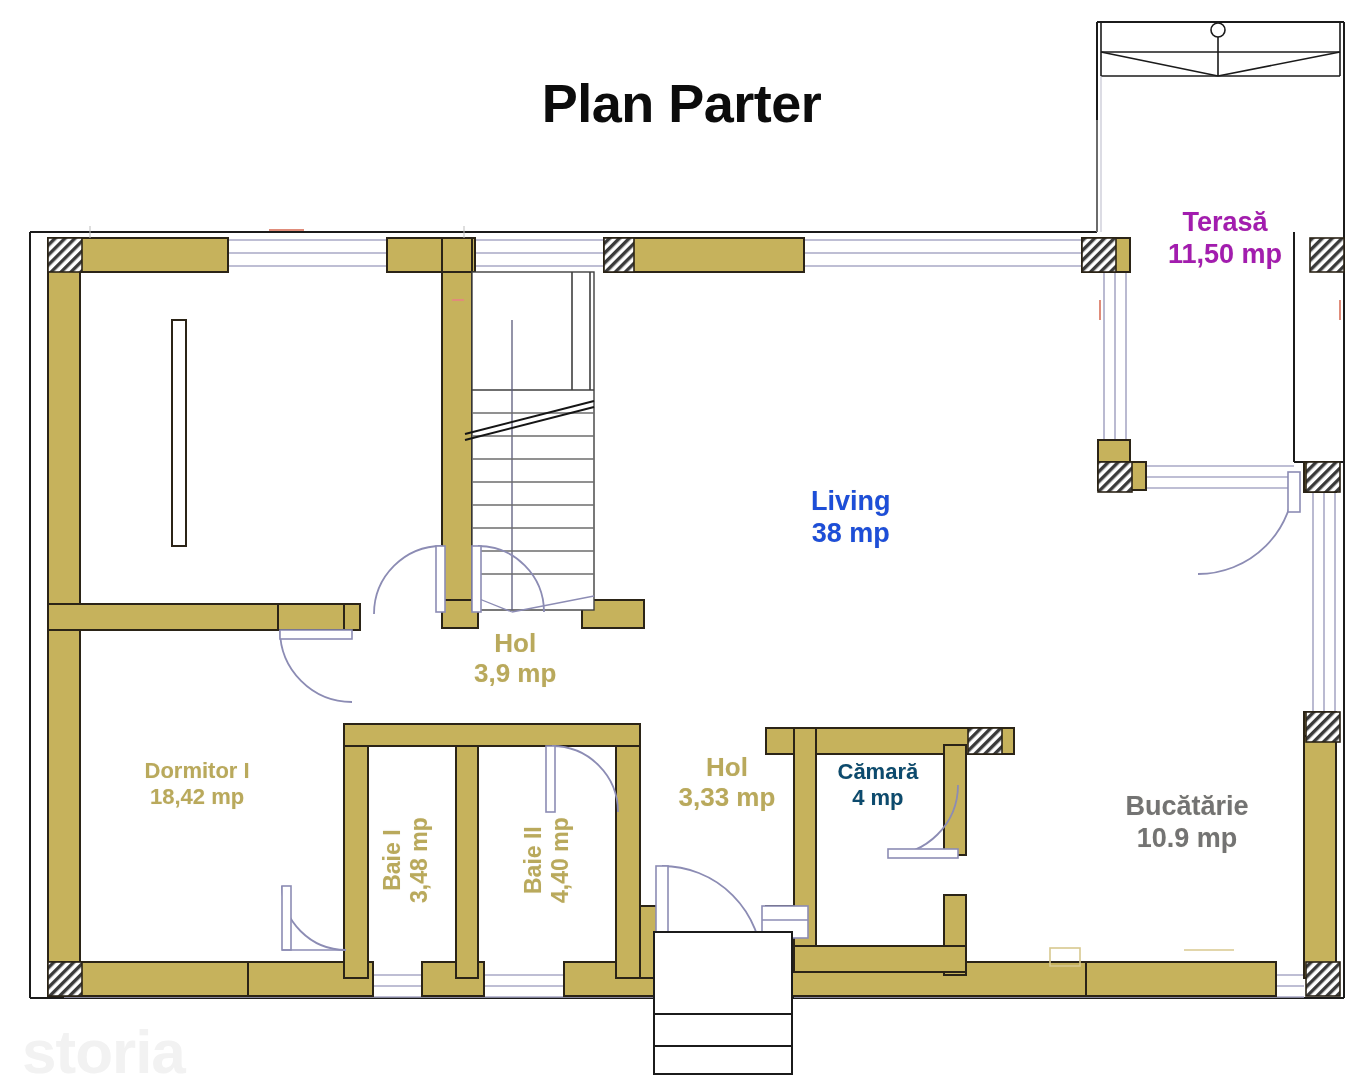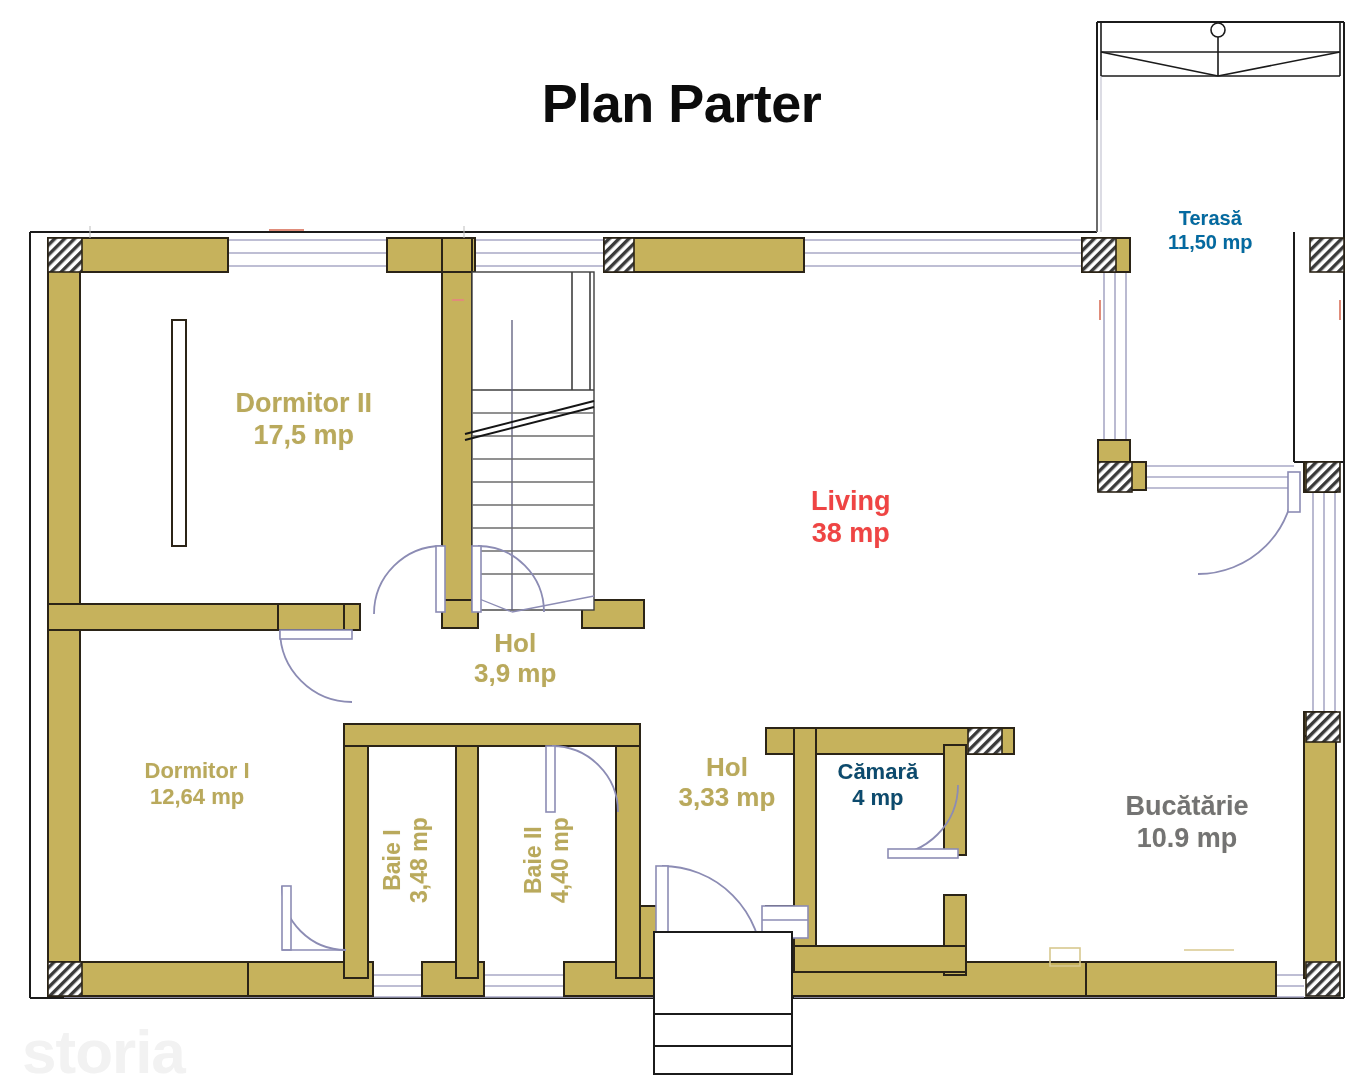"Terasă" div.room-label { color: #0369a1 -> #a21caf; font-size: 20px -> 27px }
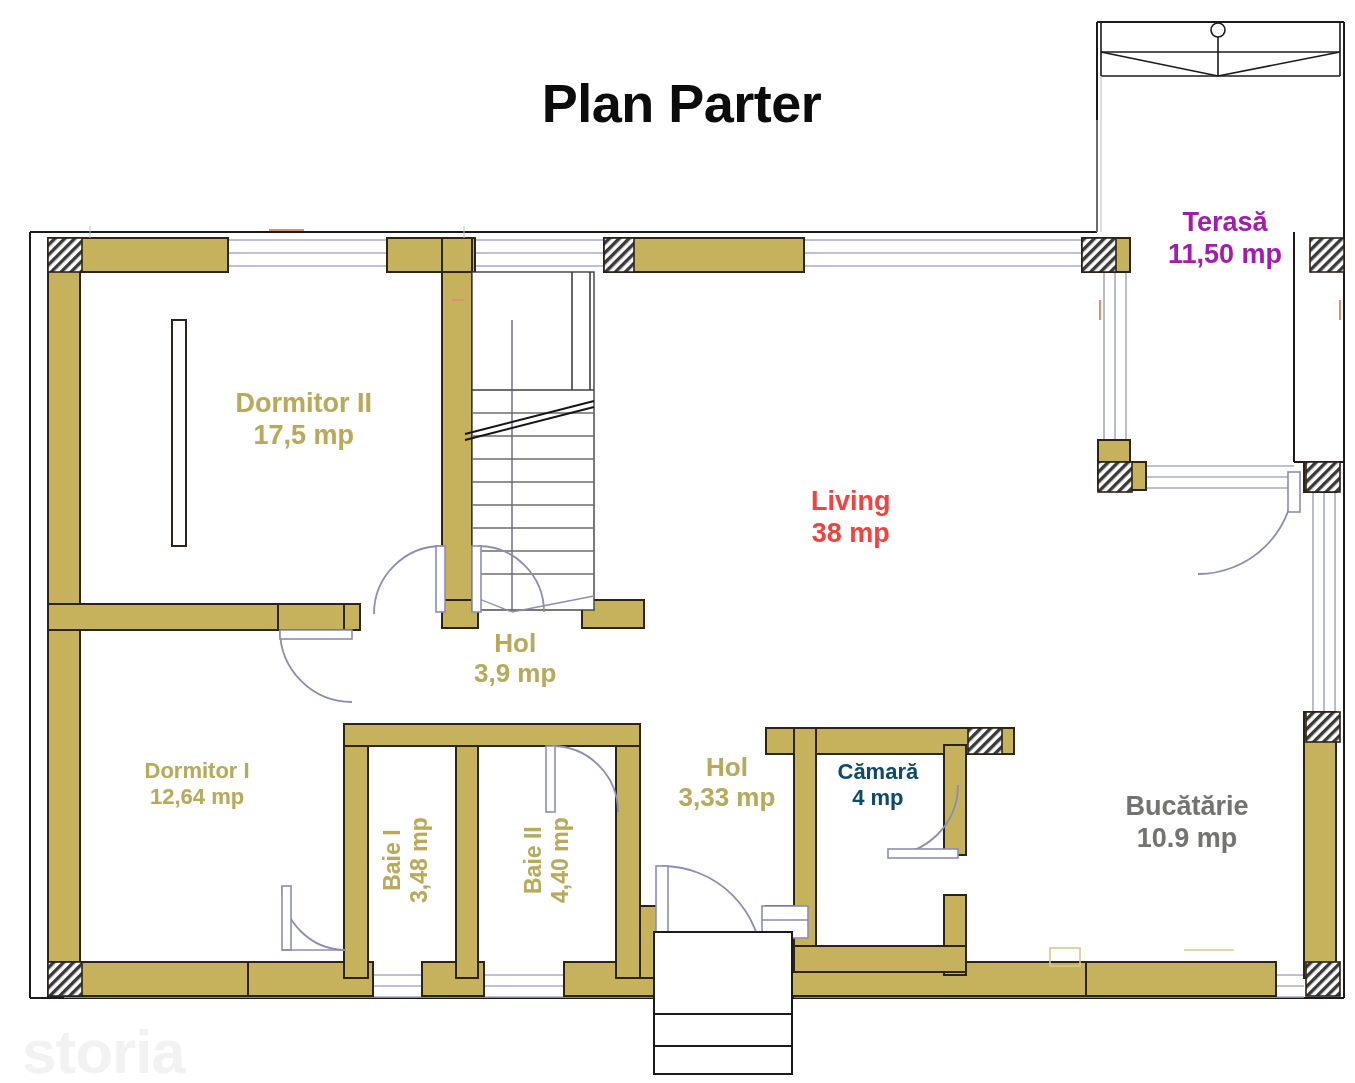"Dormitor II" div.room-label { html: <div> <span>Dormitor II</span> <span>17,5 mp</span> </div> -> none }
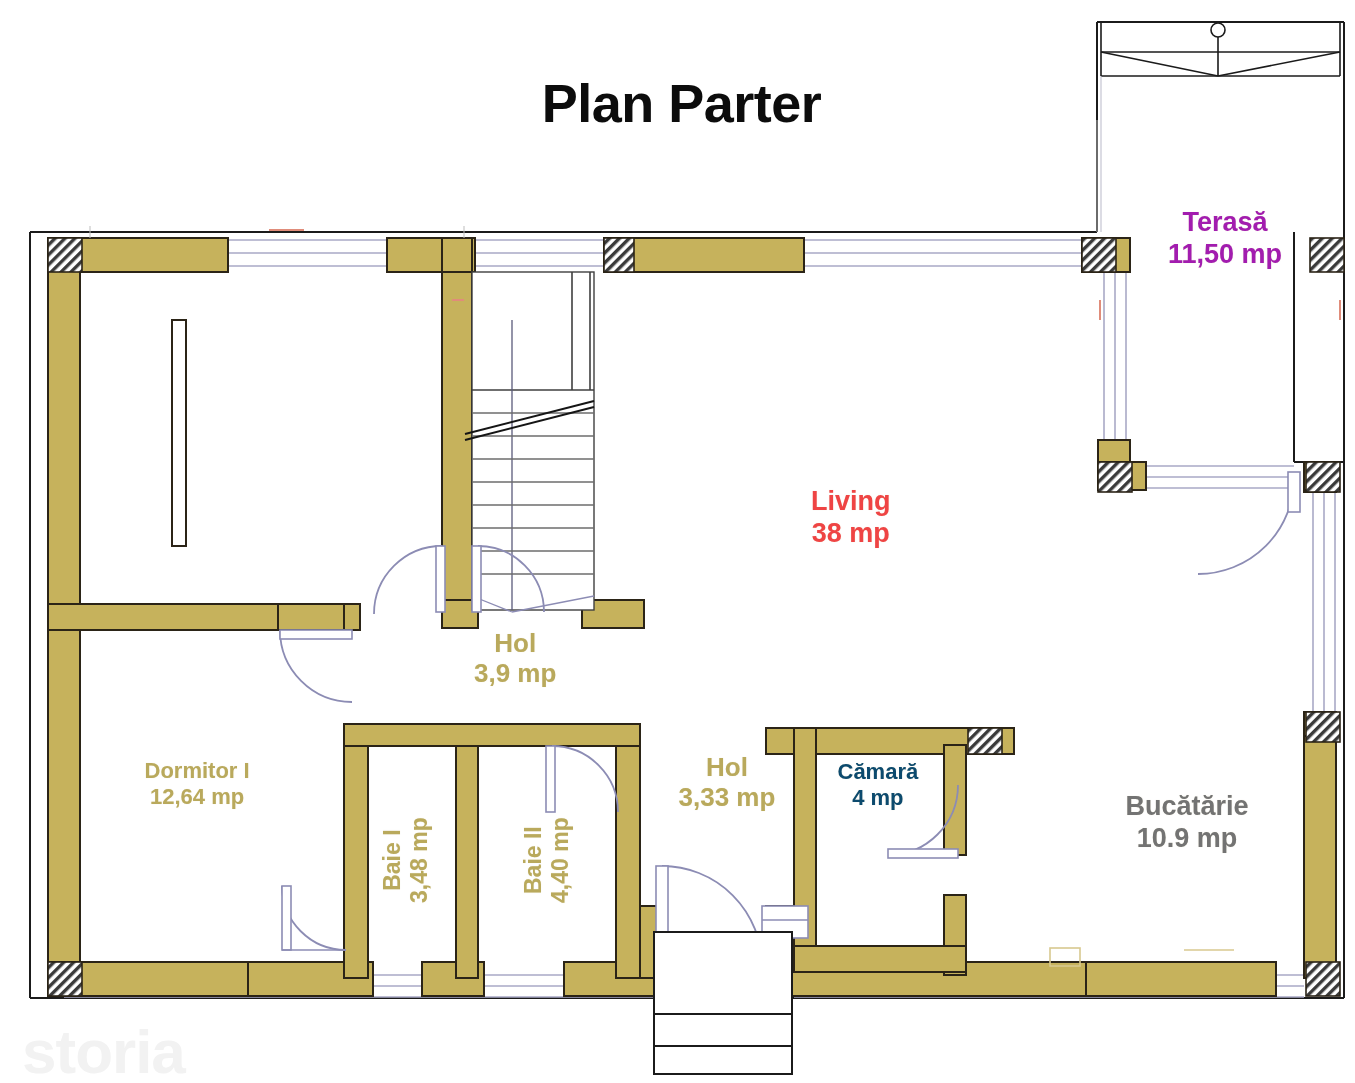"Living" div.room-label { color: #ef4444 -> #1d4ed8 }
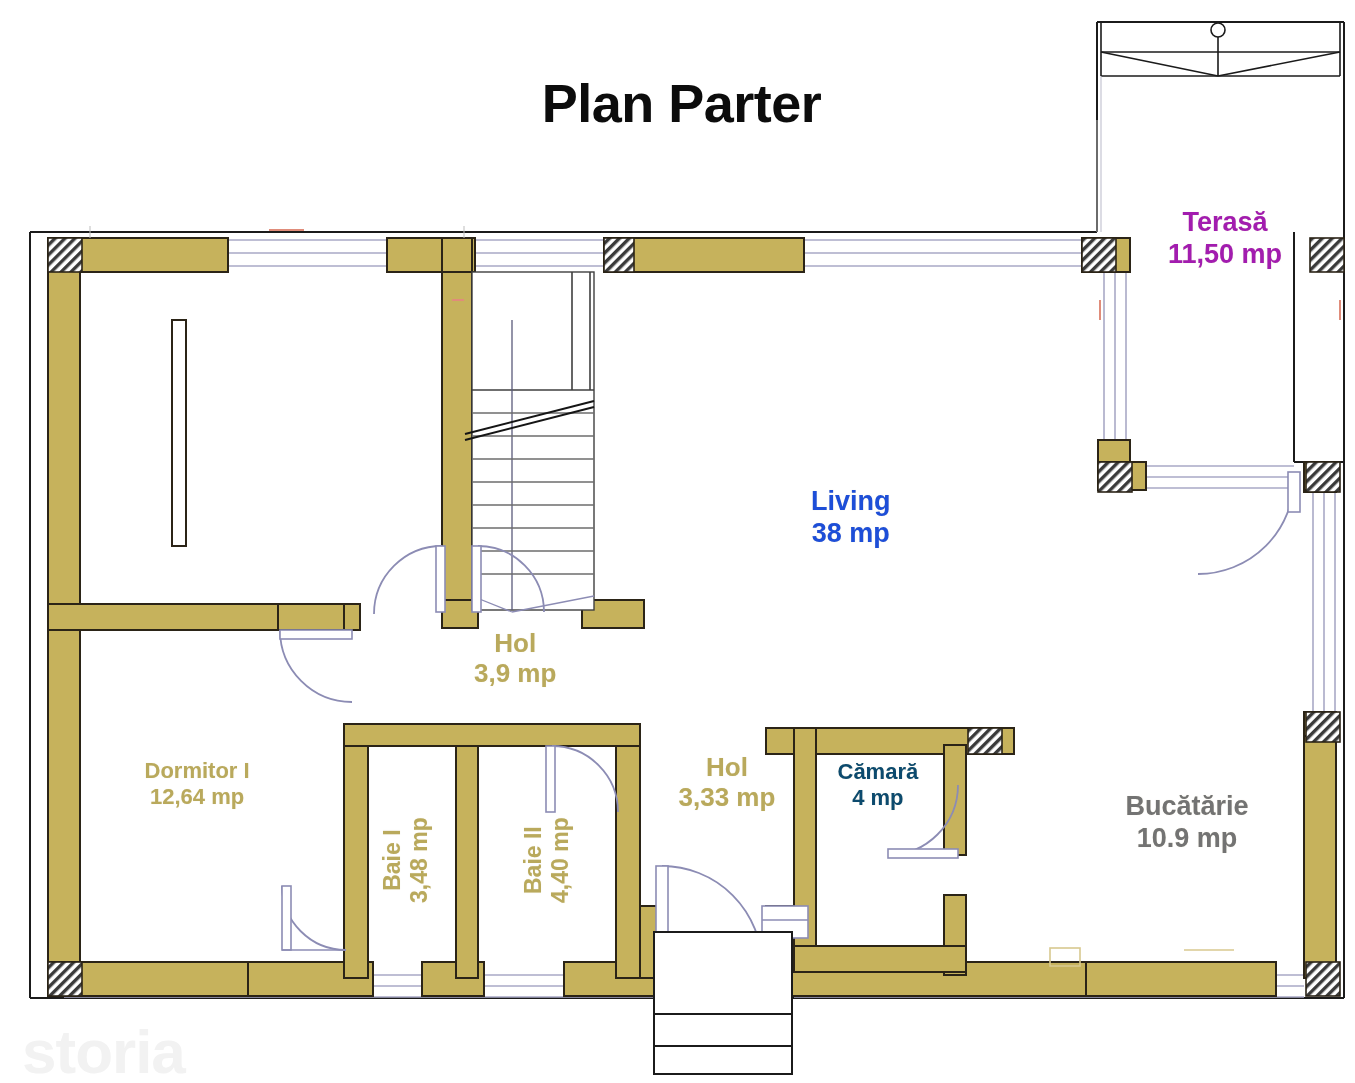"12,64 mp" span.ln { text: 12,64 -> 18,42 }
